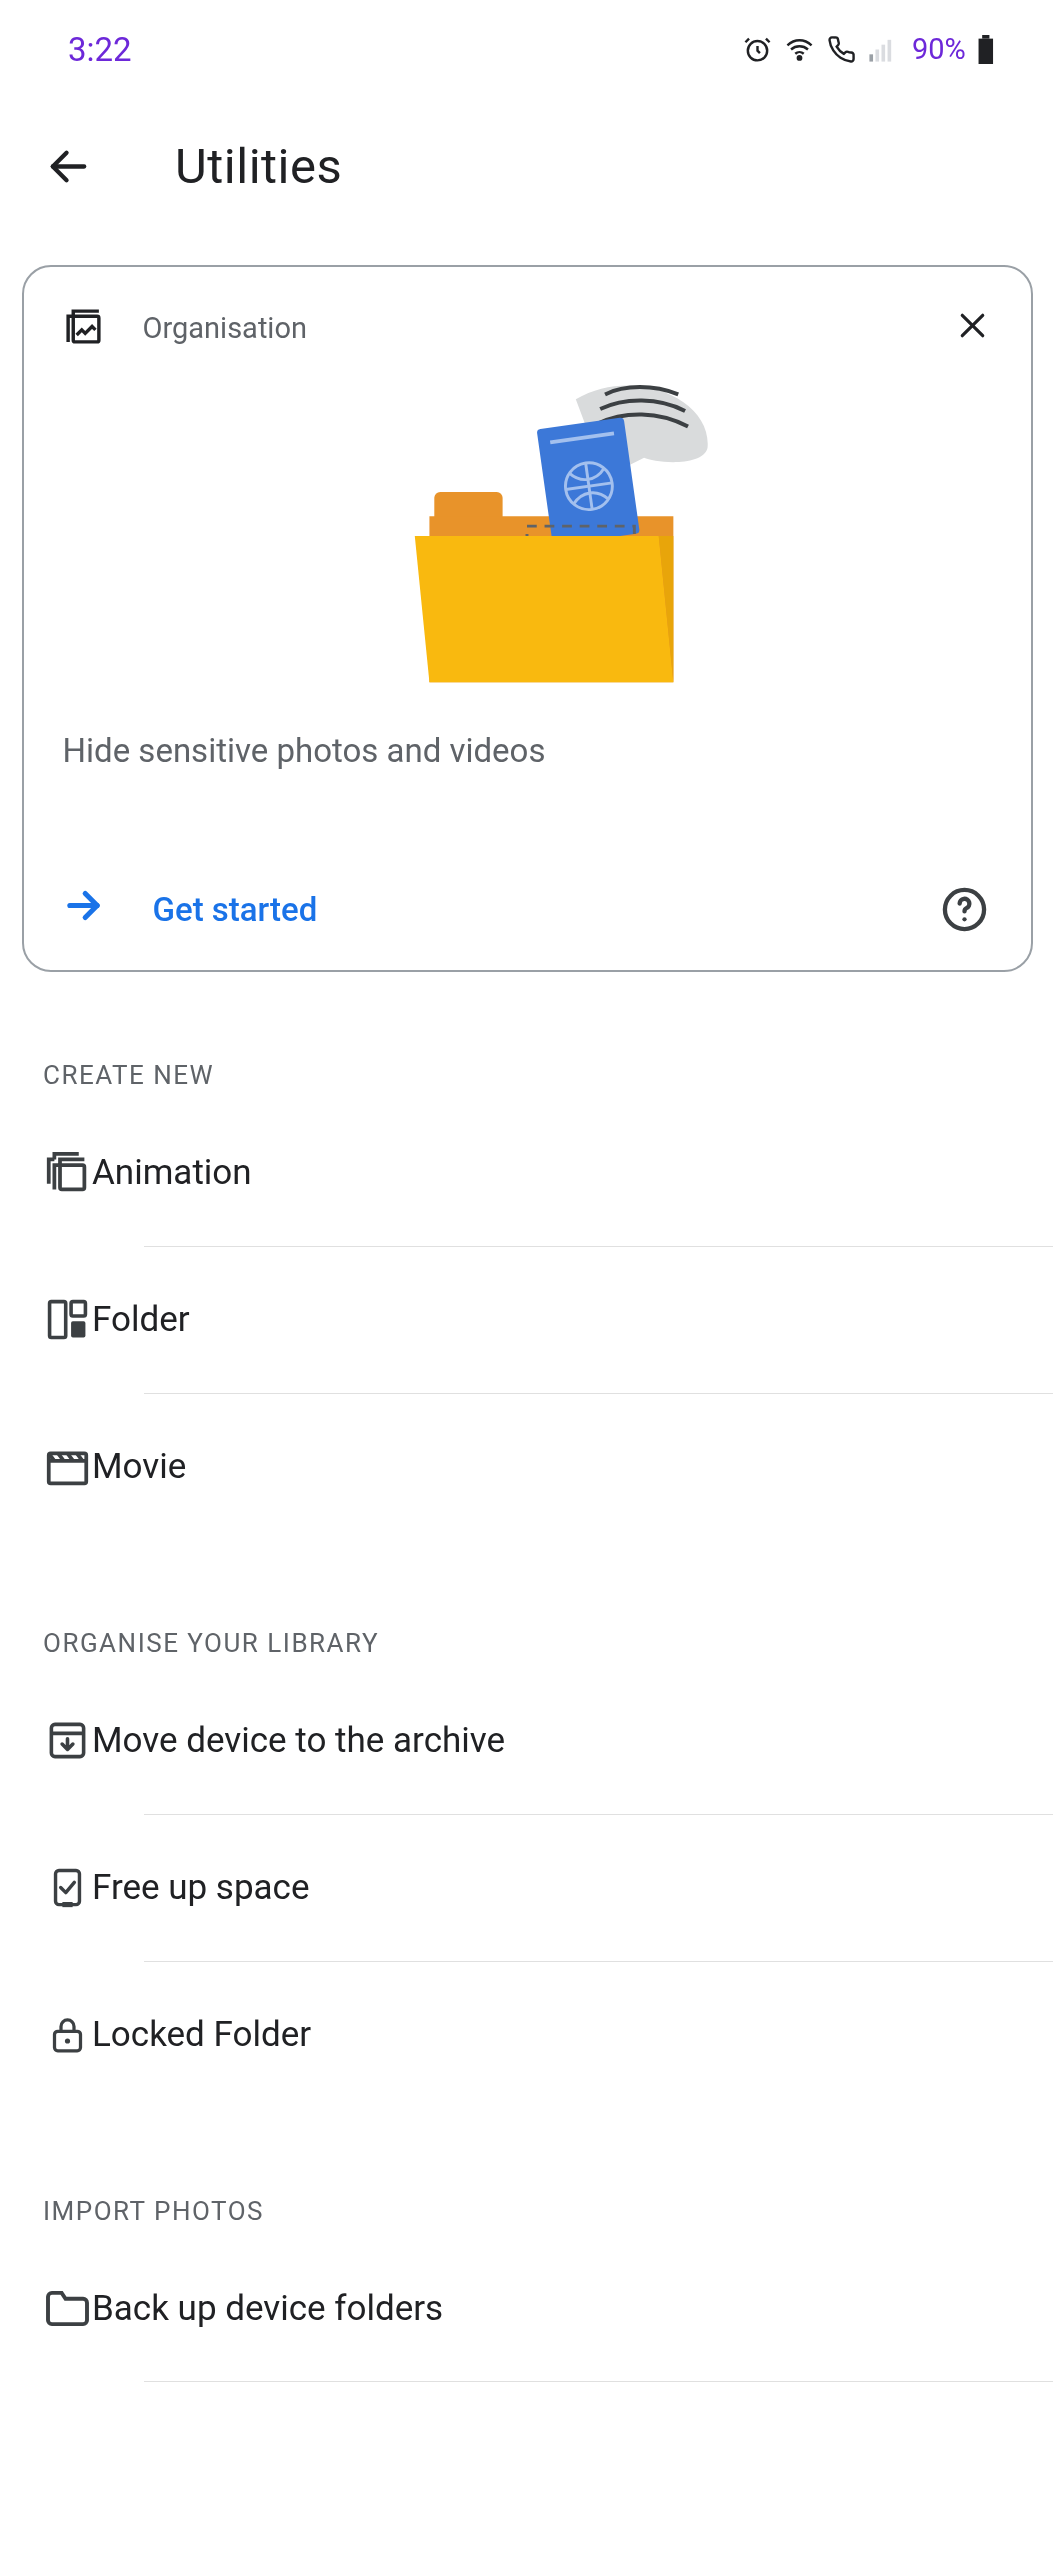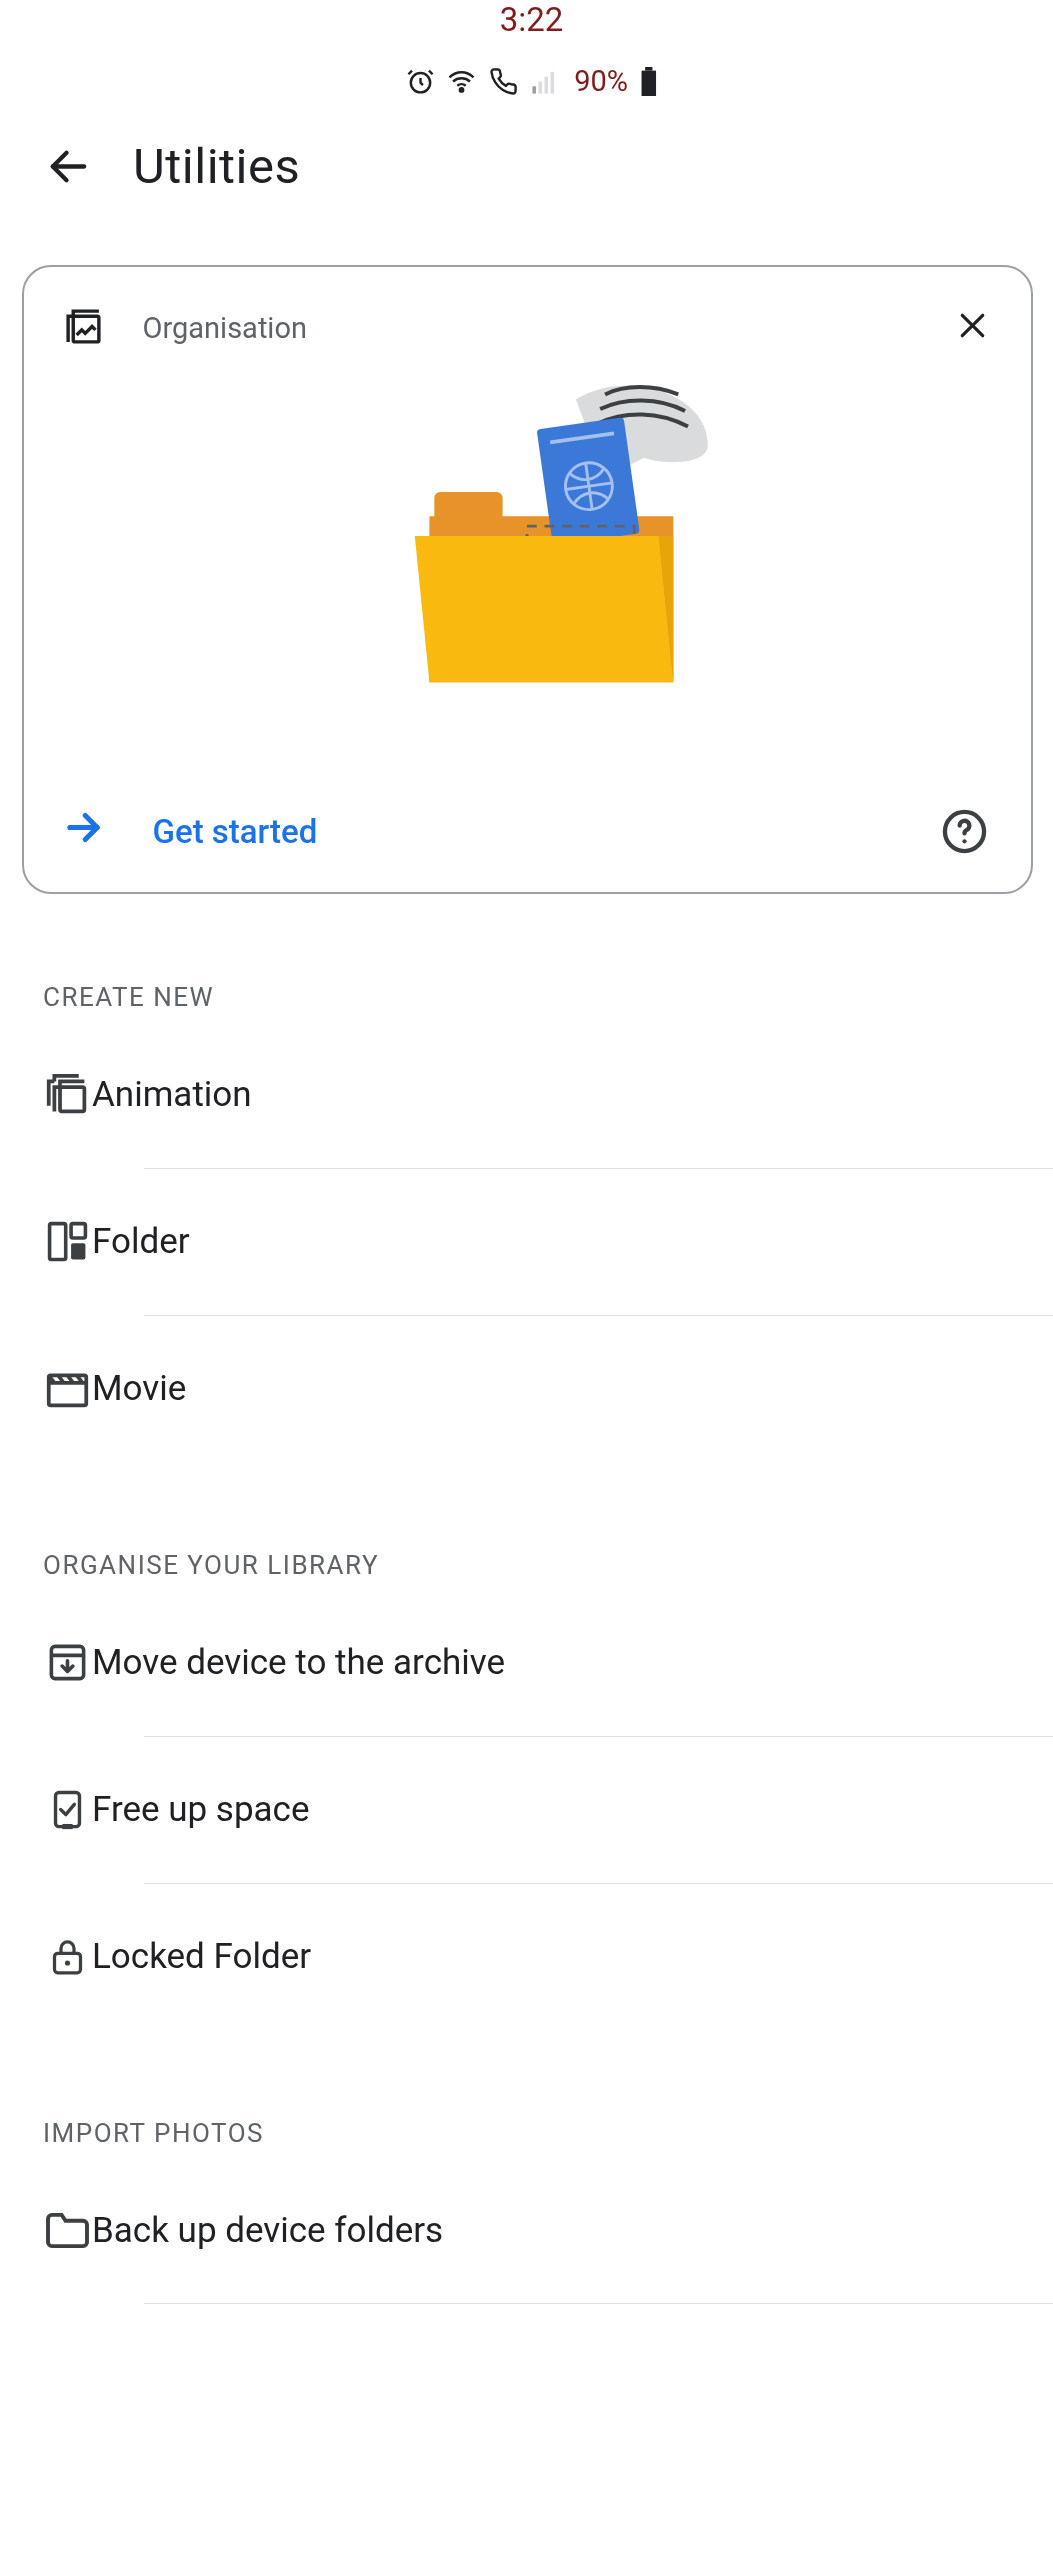"3:22" .status-bar { color: #7f1d1d -> #6d28d9; flex-direction: column -> none }
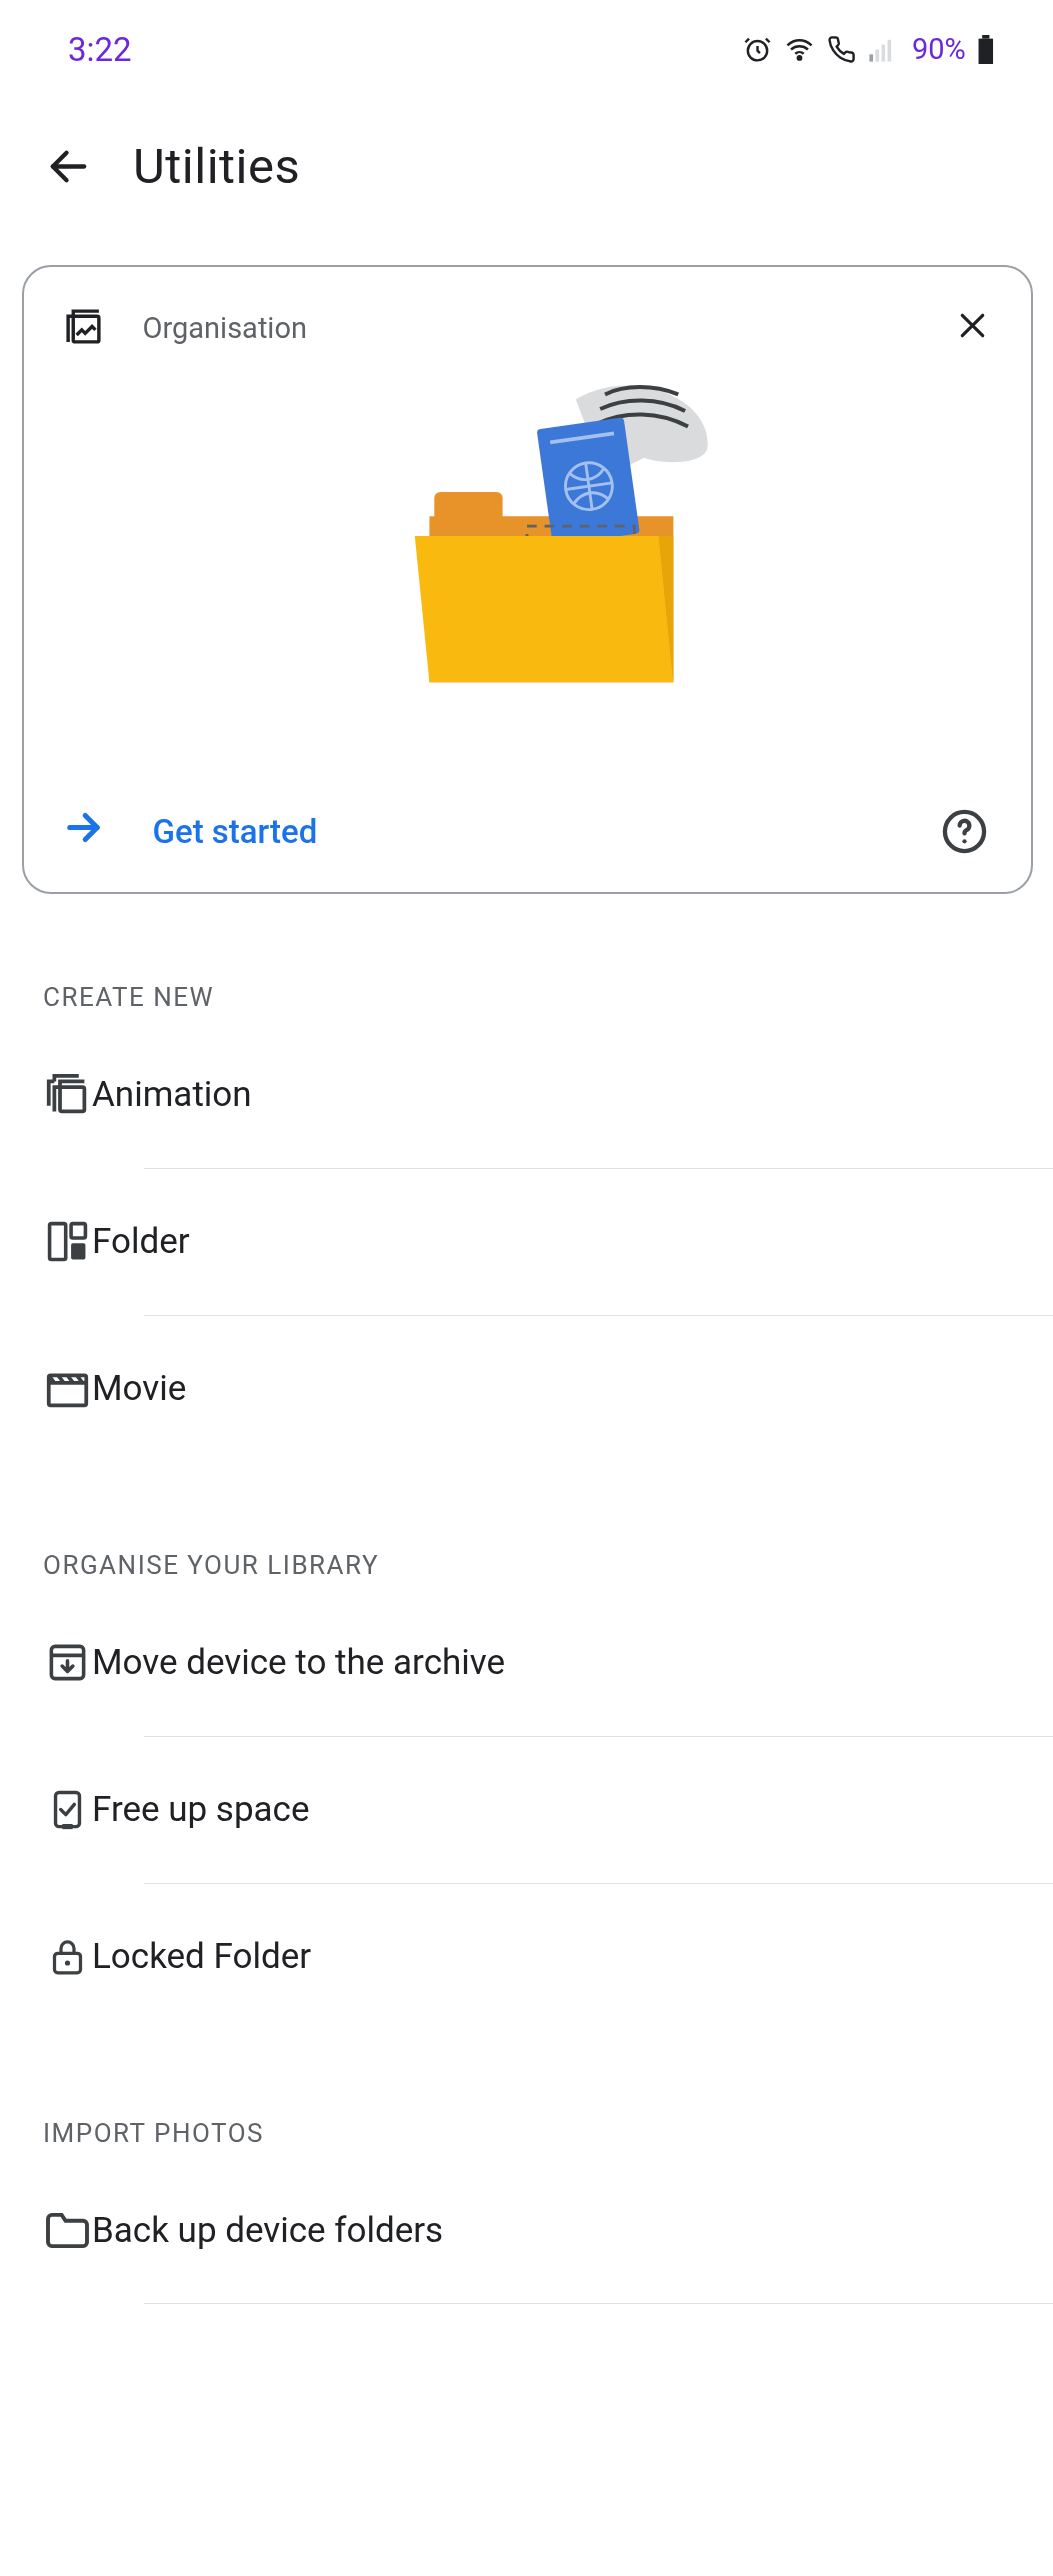"Utilities" .header { gap: 35px -> 77px }
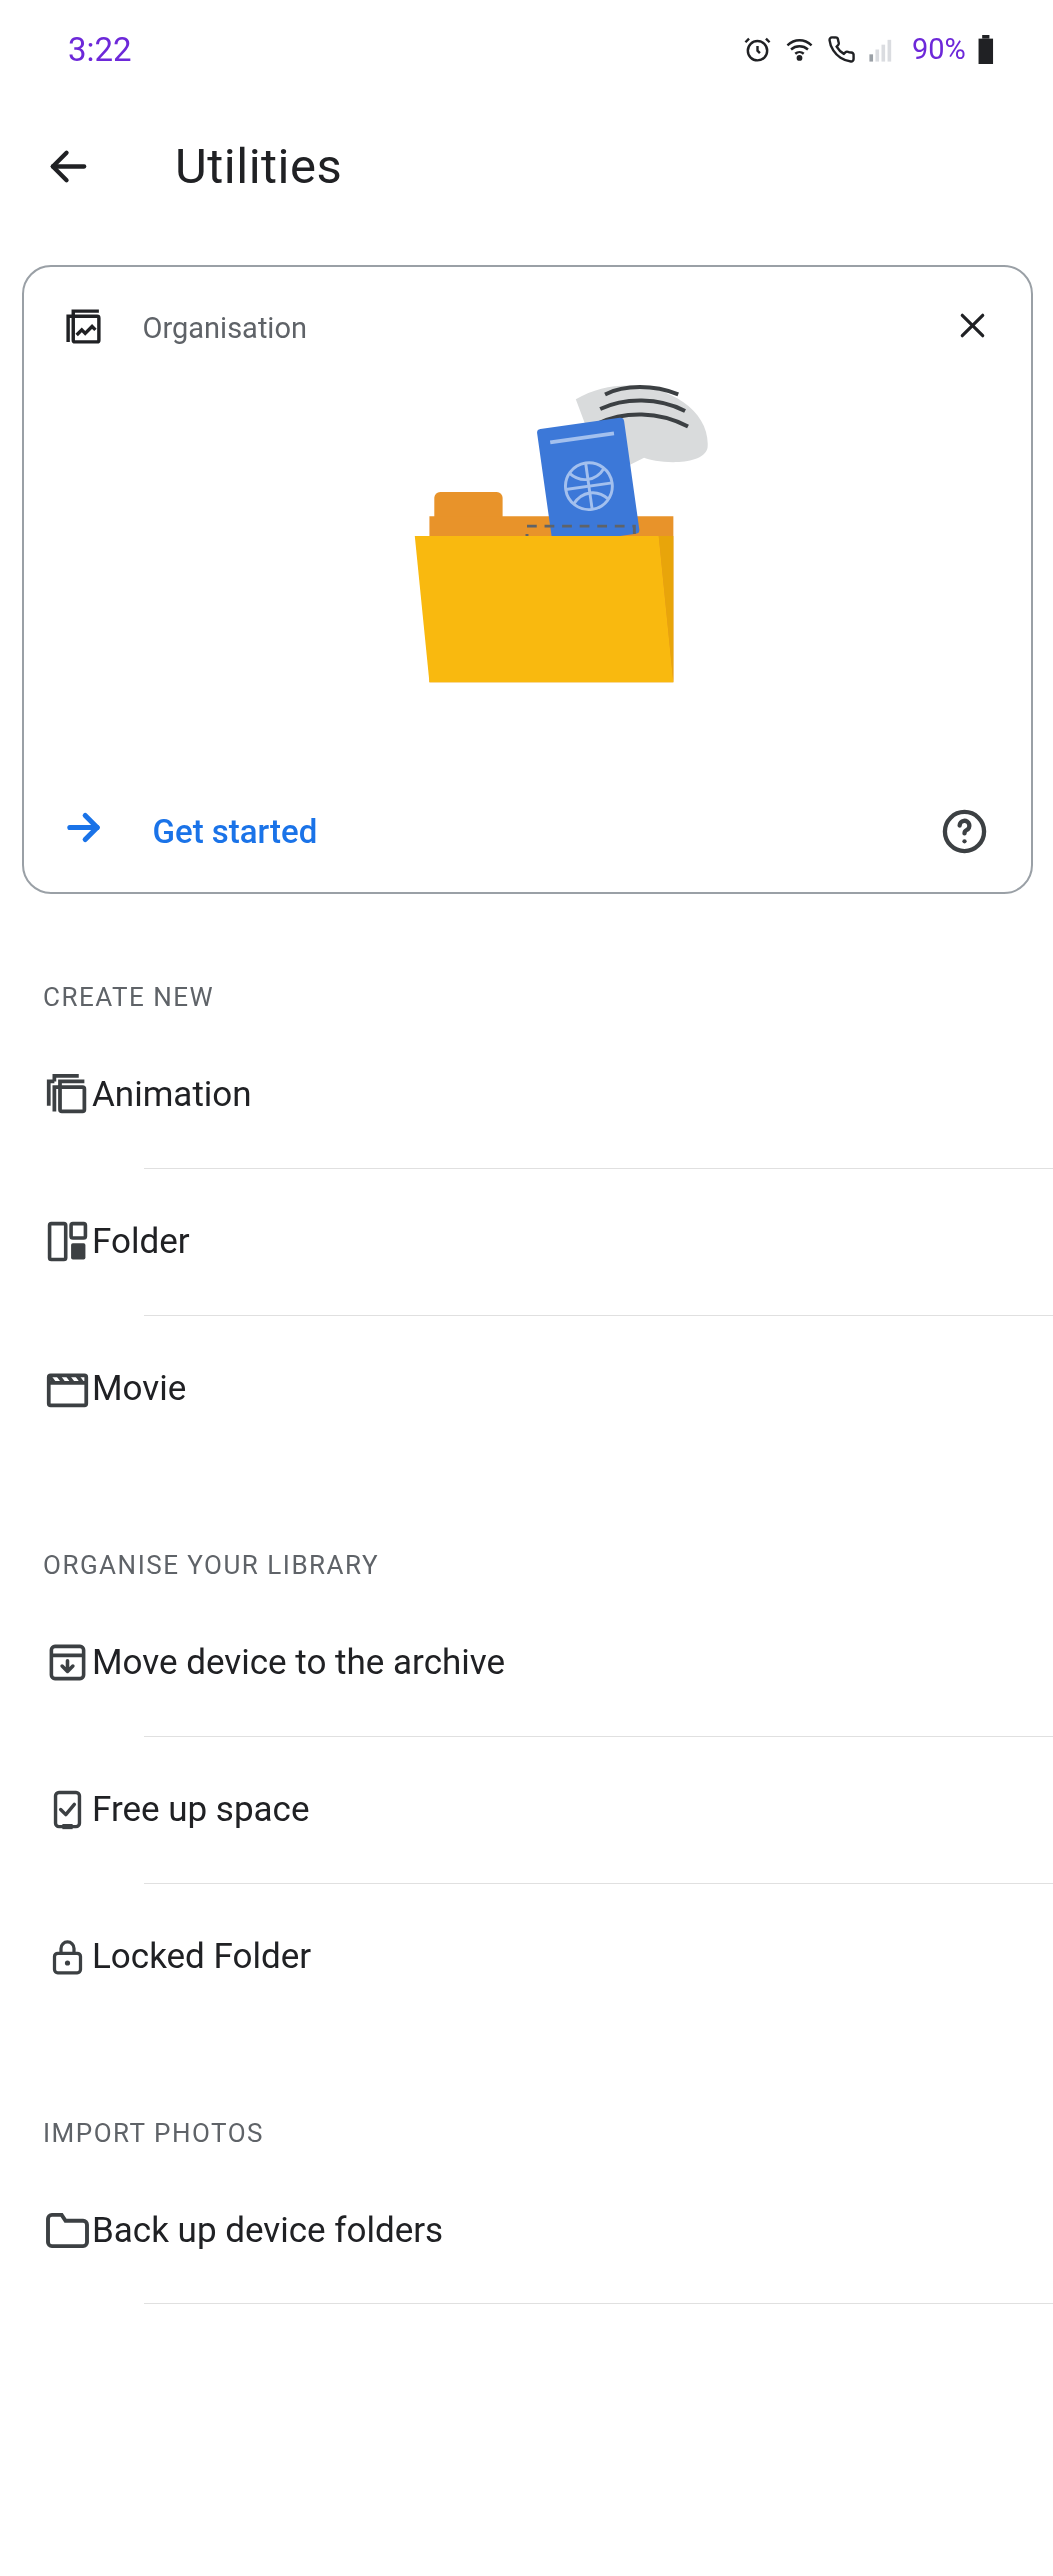"Hide sensitive photos and videos" div.promo-sub { html: none -> <div>Hide sensitive photos and videos</div> }
